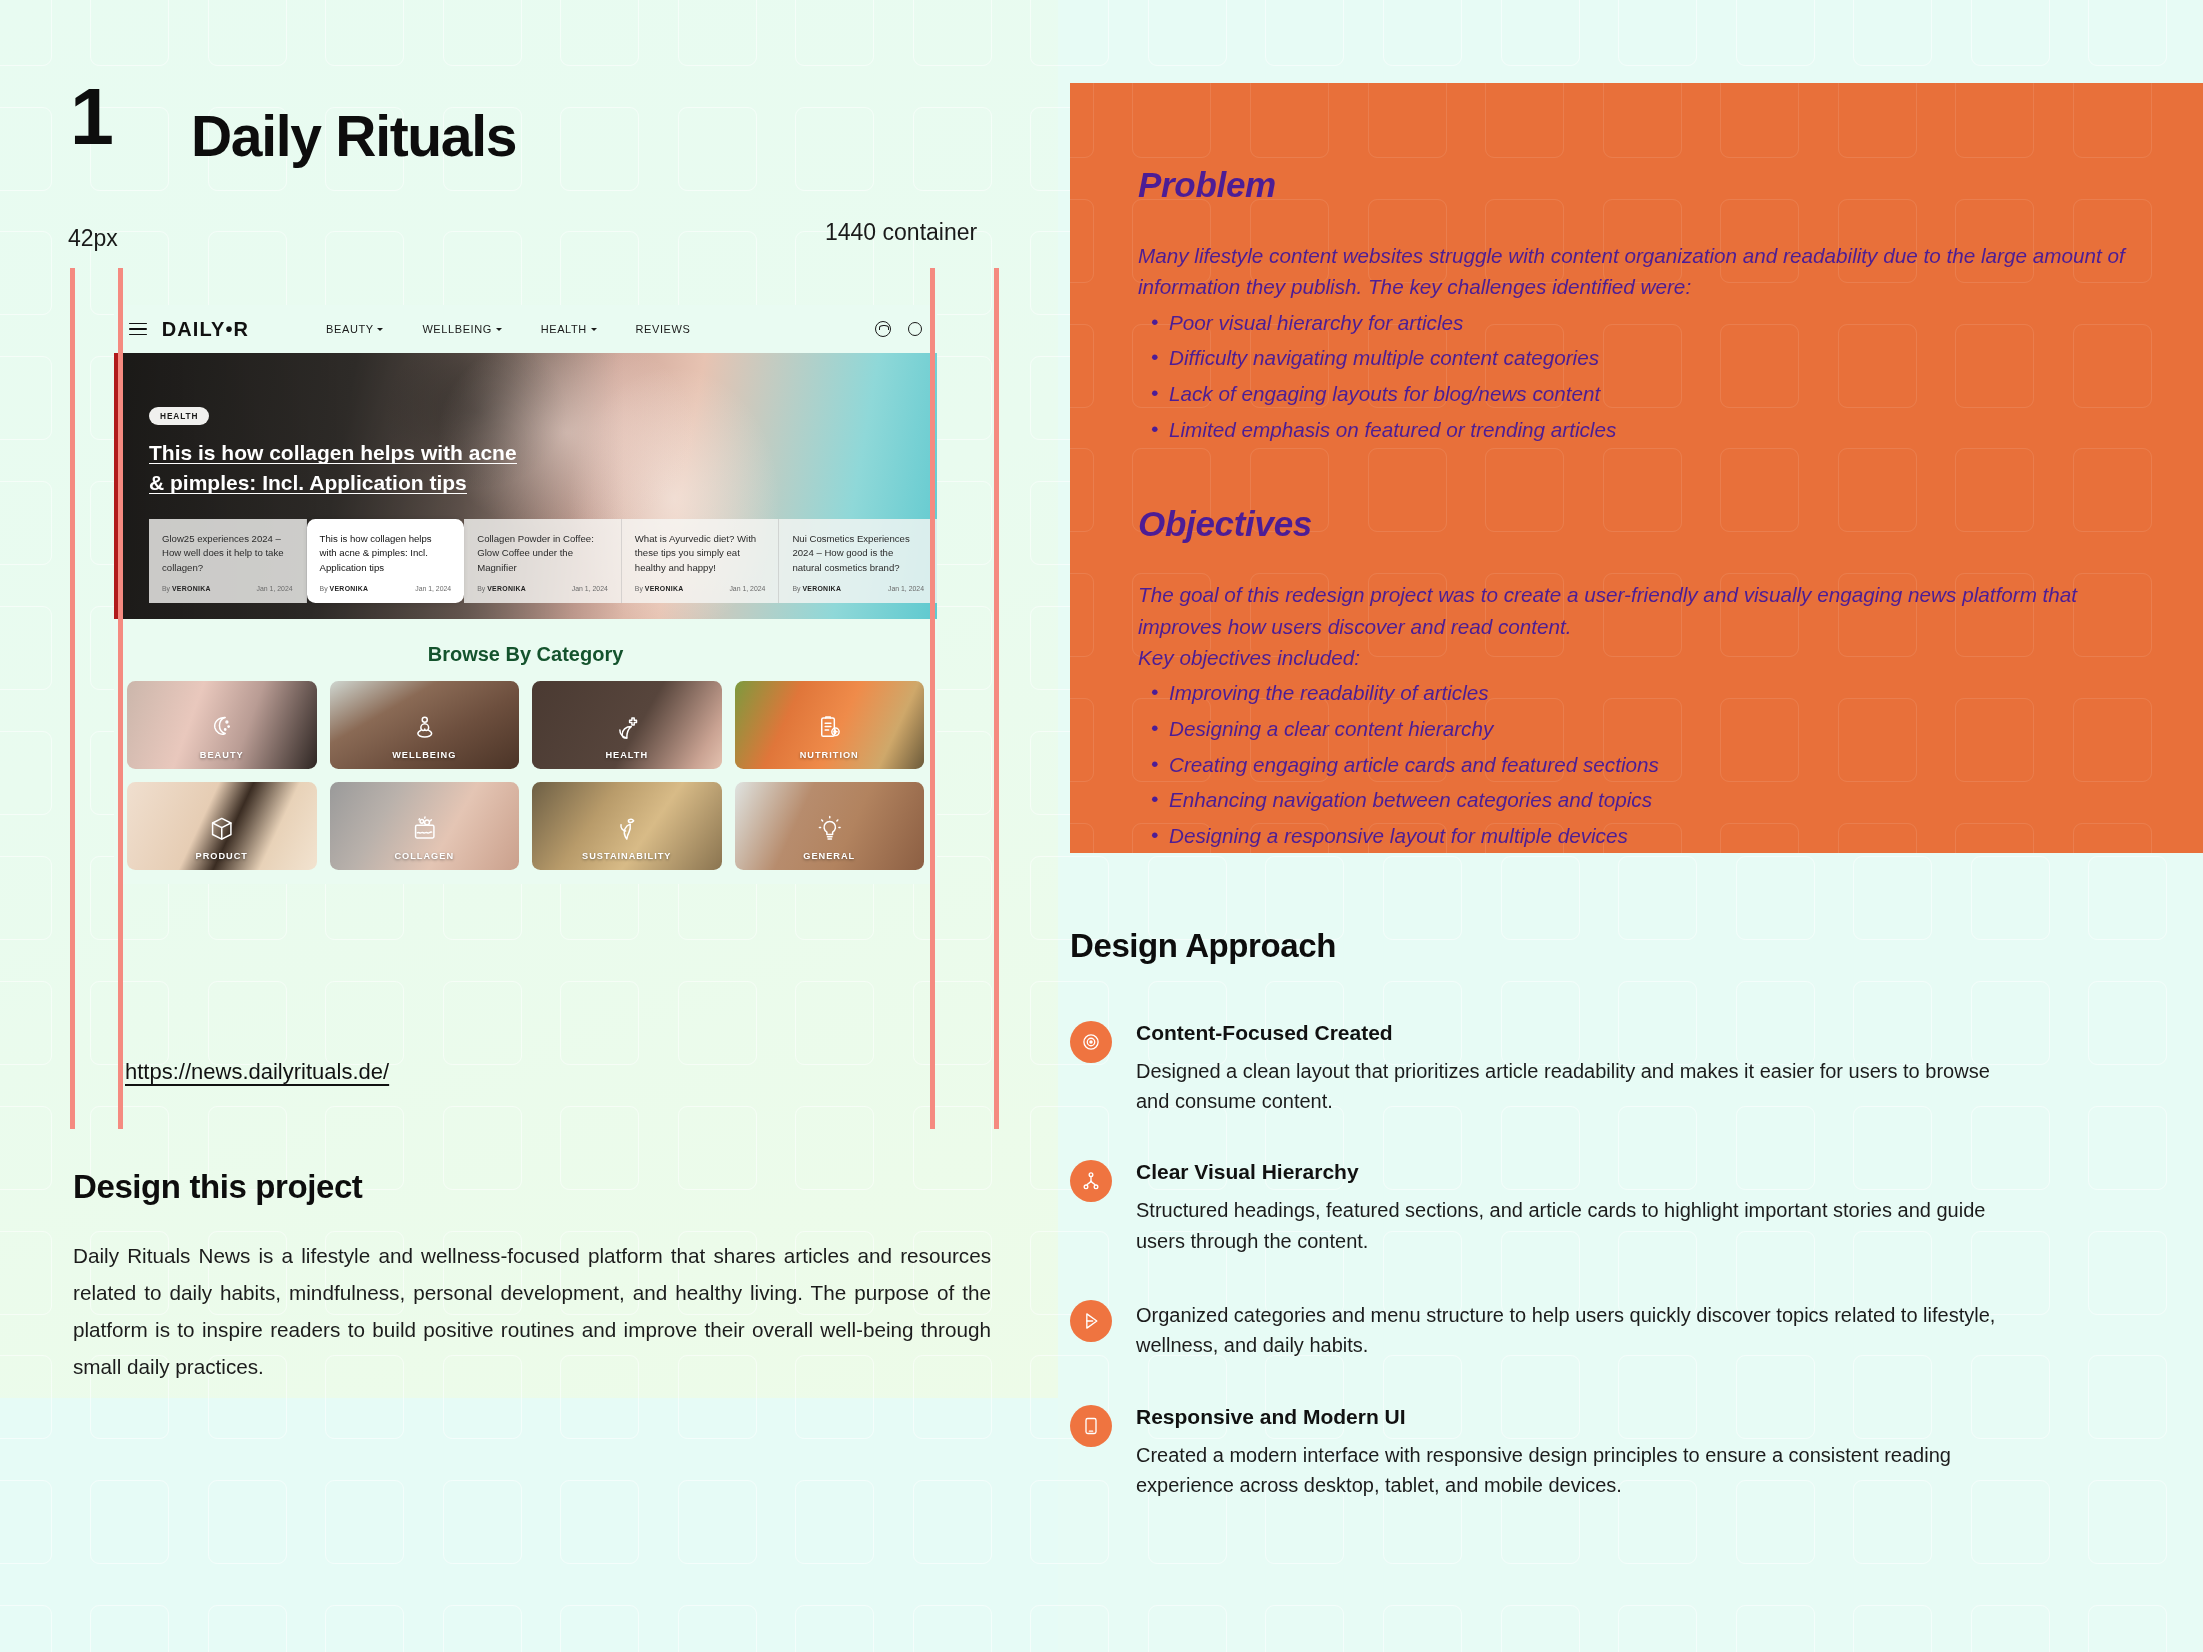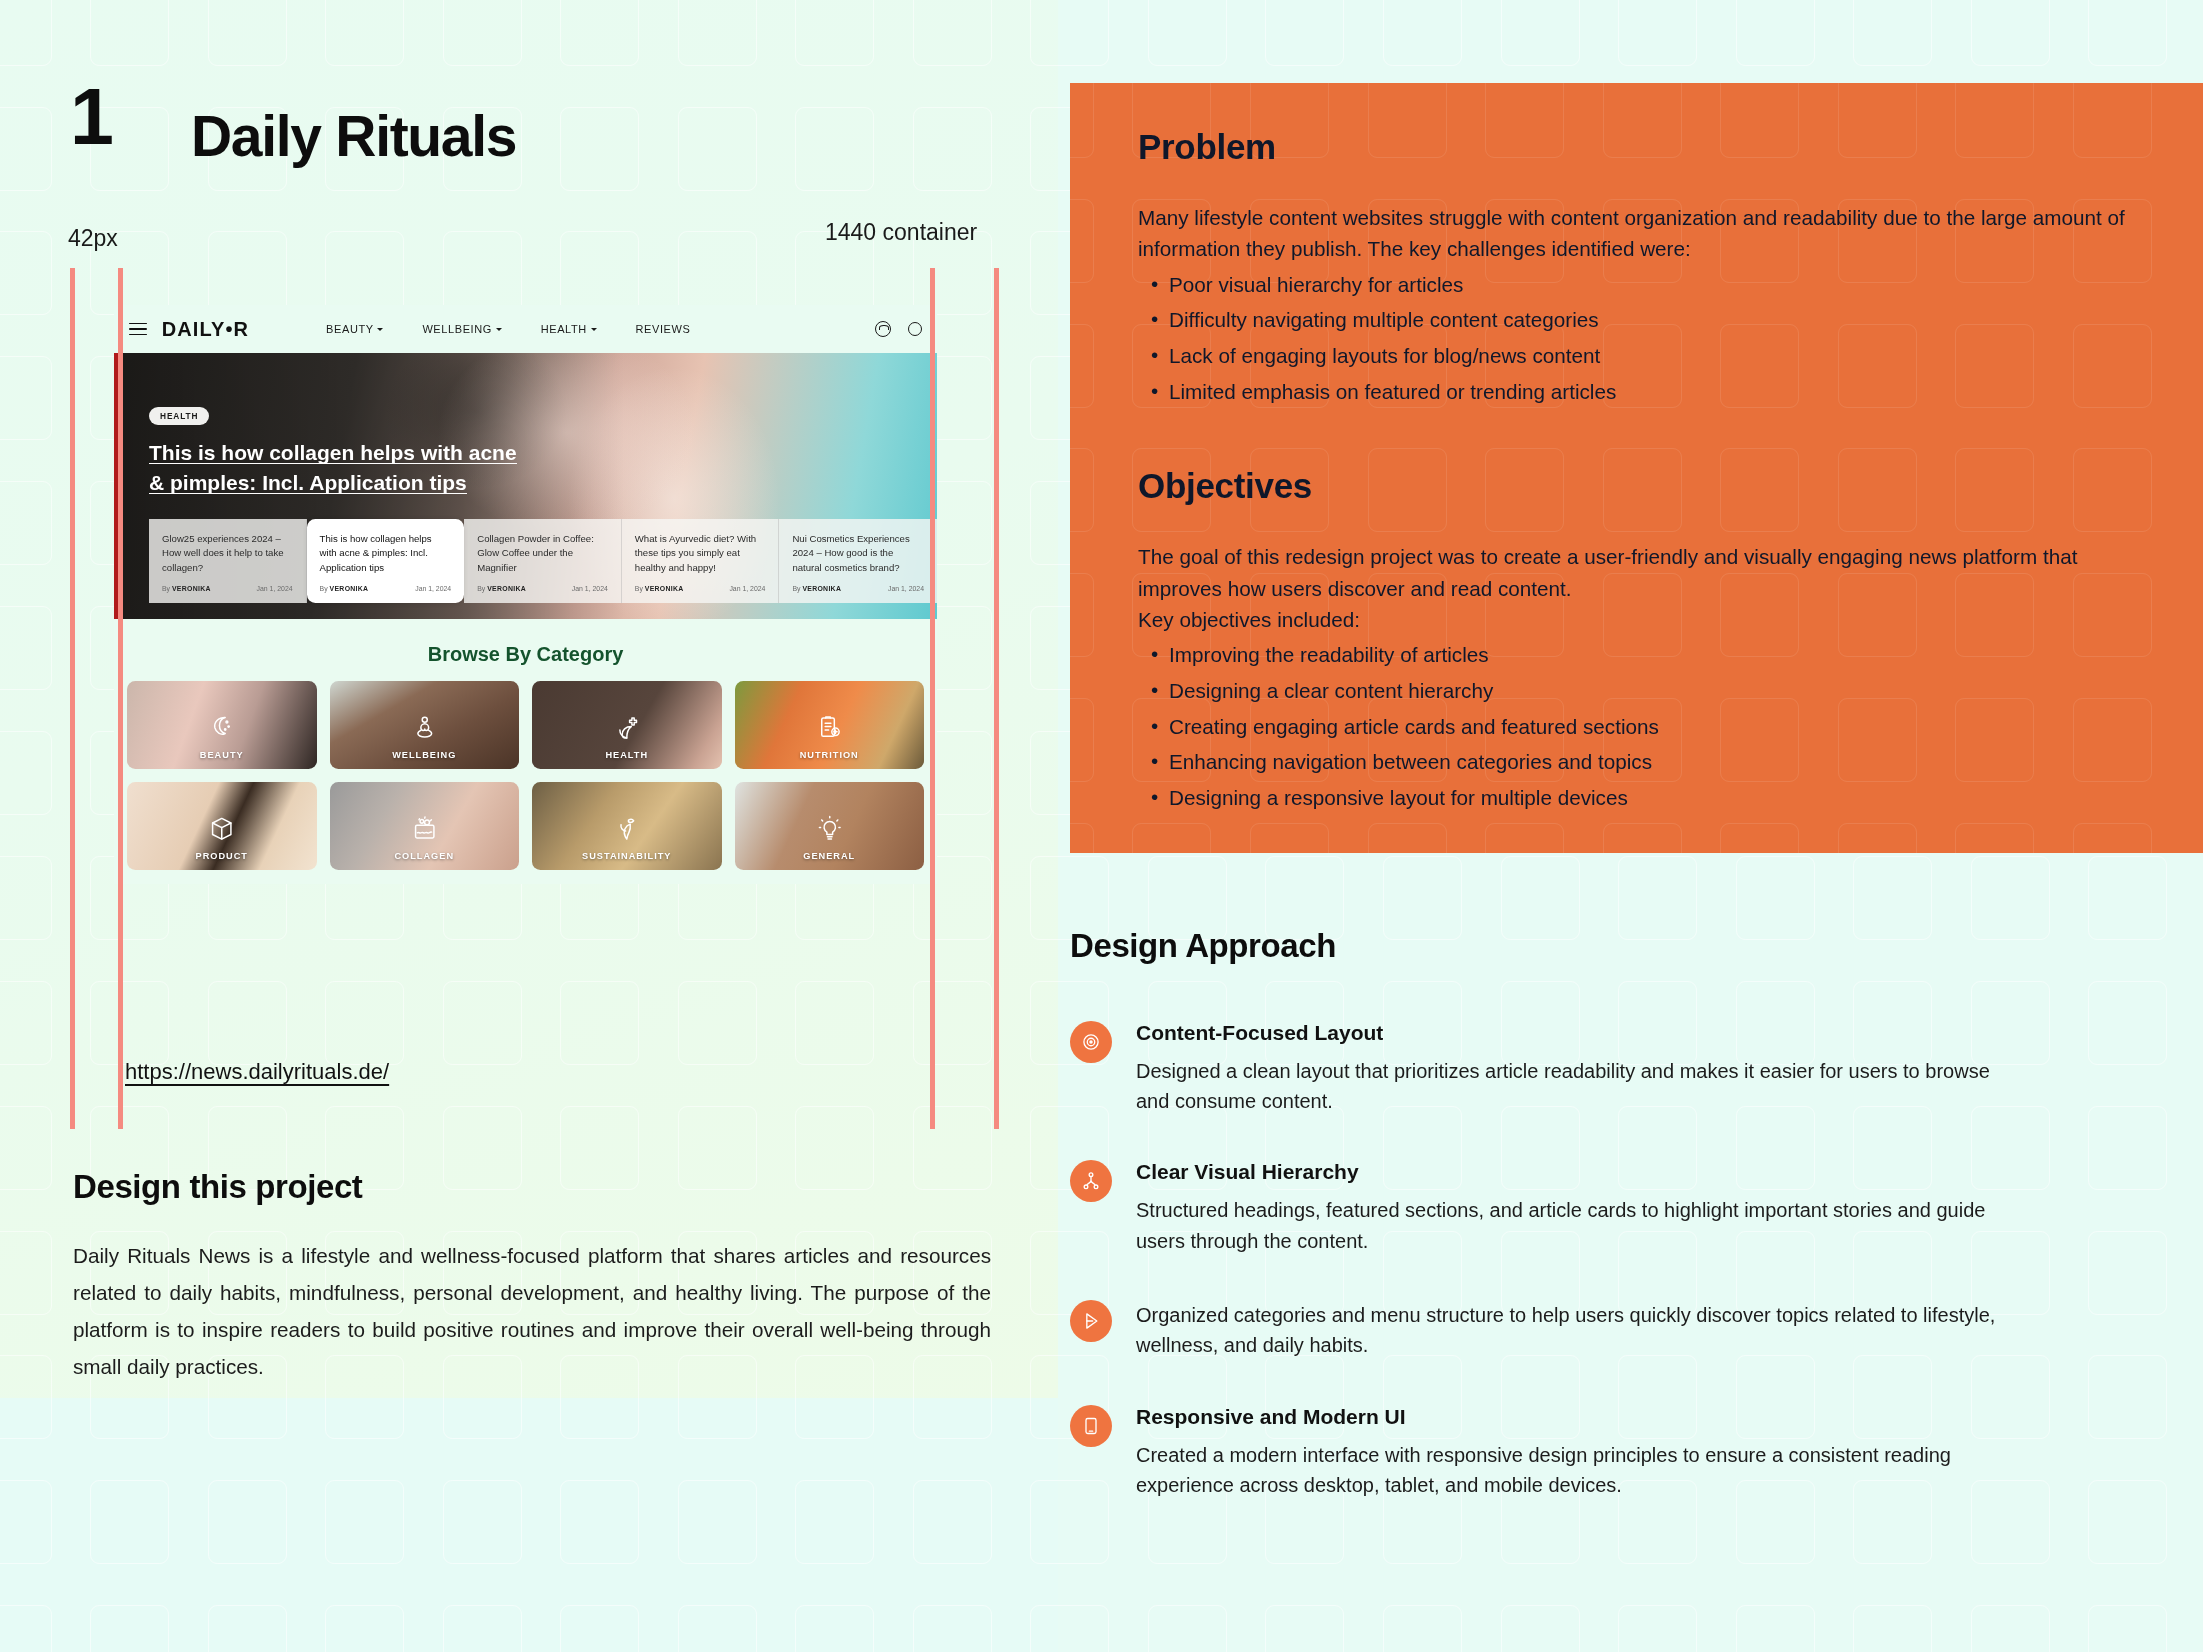"Problem" .op-inner { color: #0f172a -> #4c1d95; font-style: none -> italic; padding: 44px 73px 0 68px -> 82px 73px 0 68px }
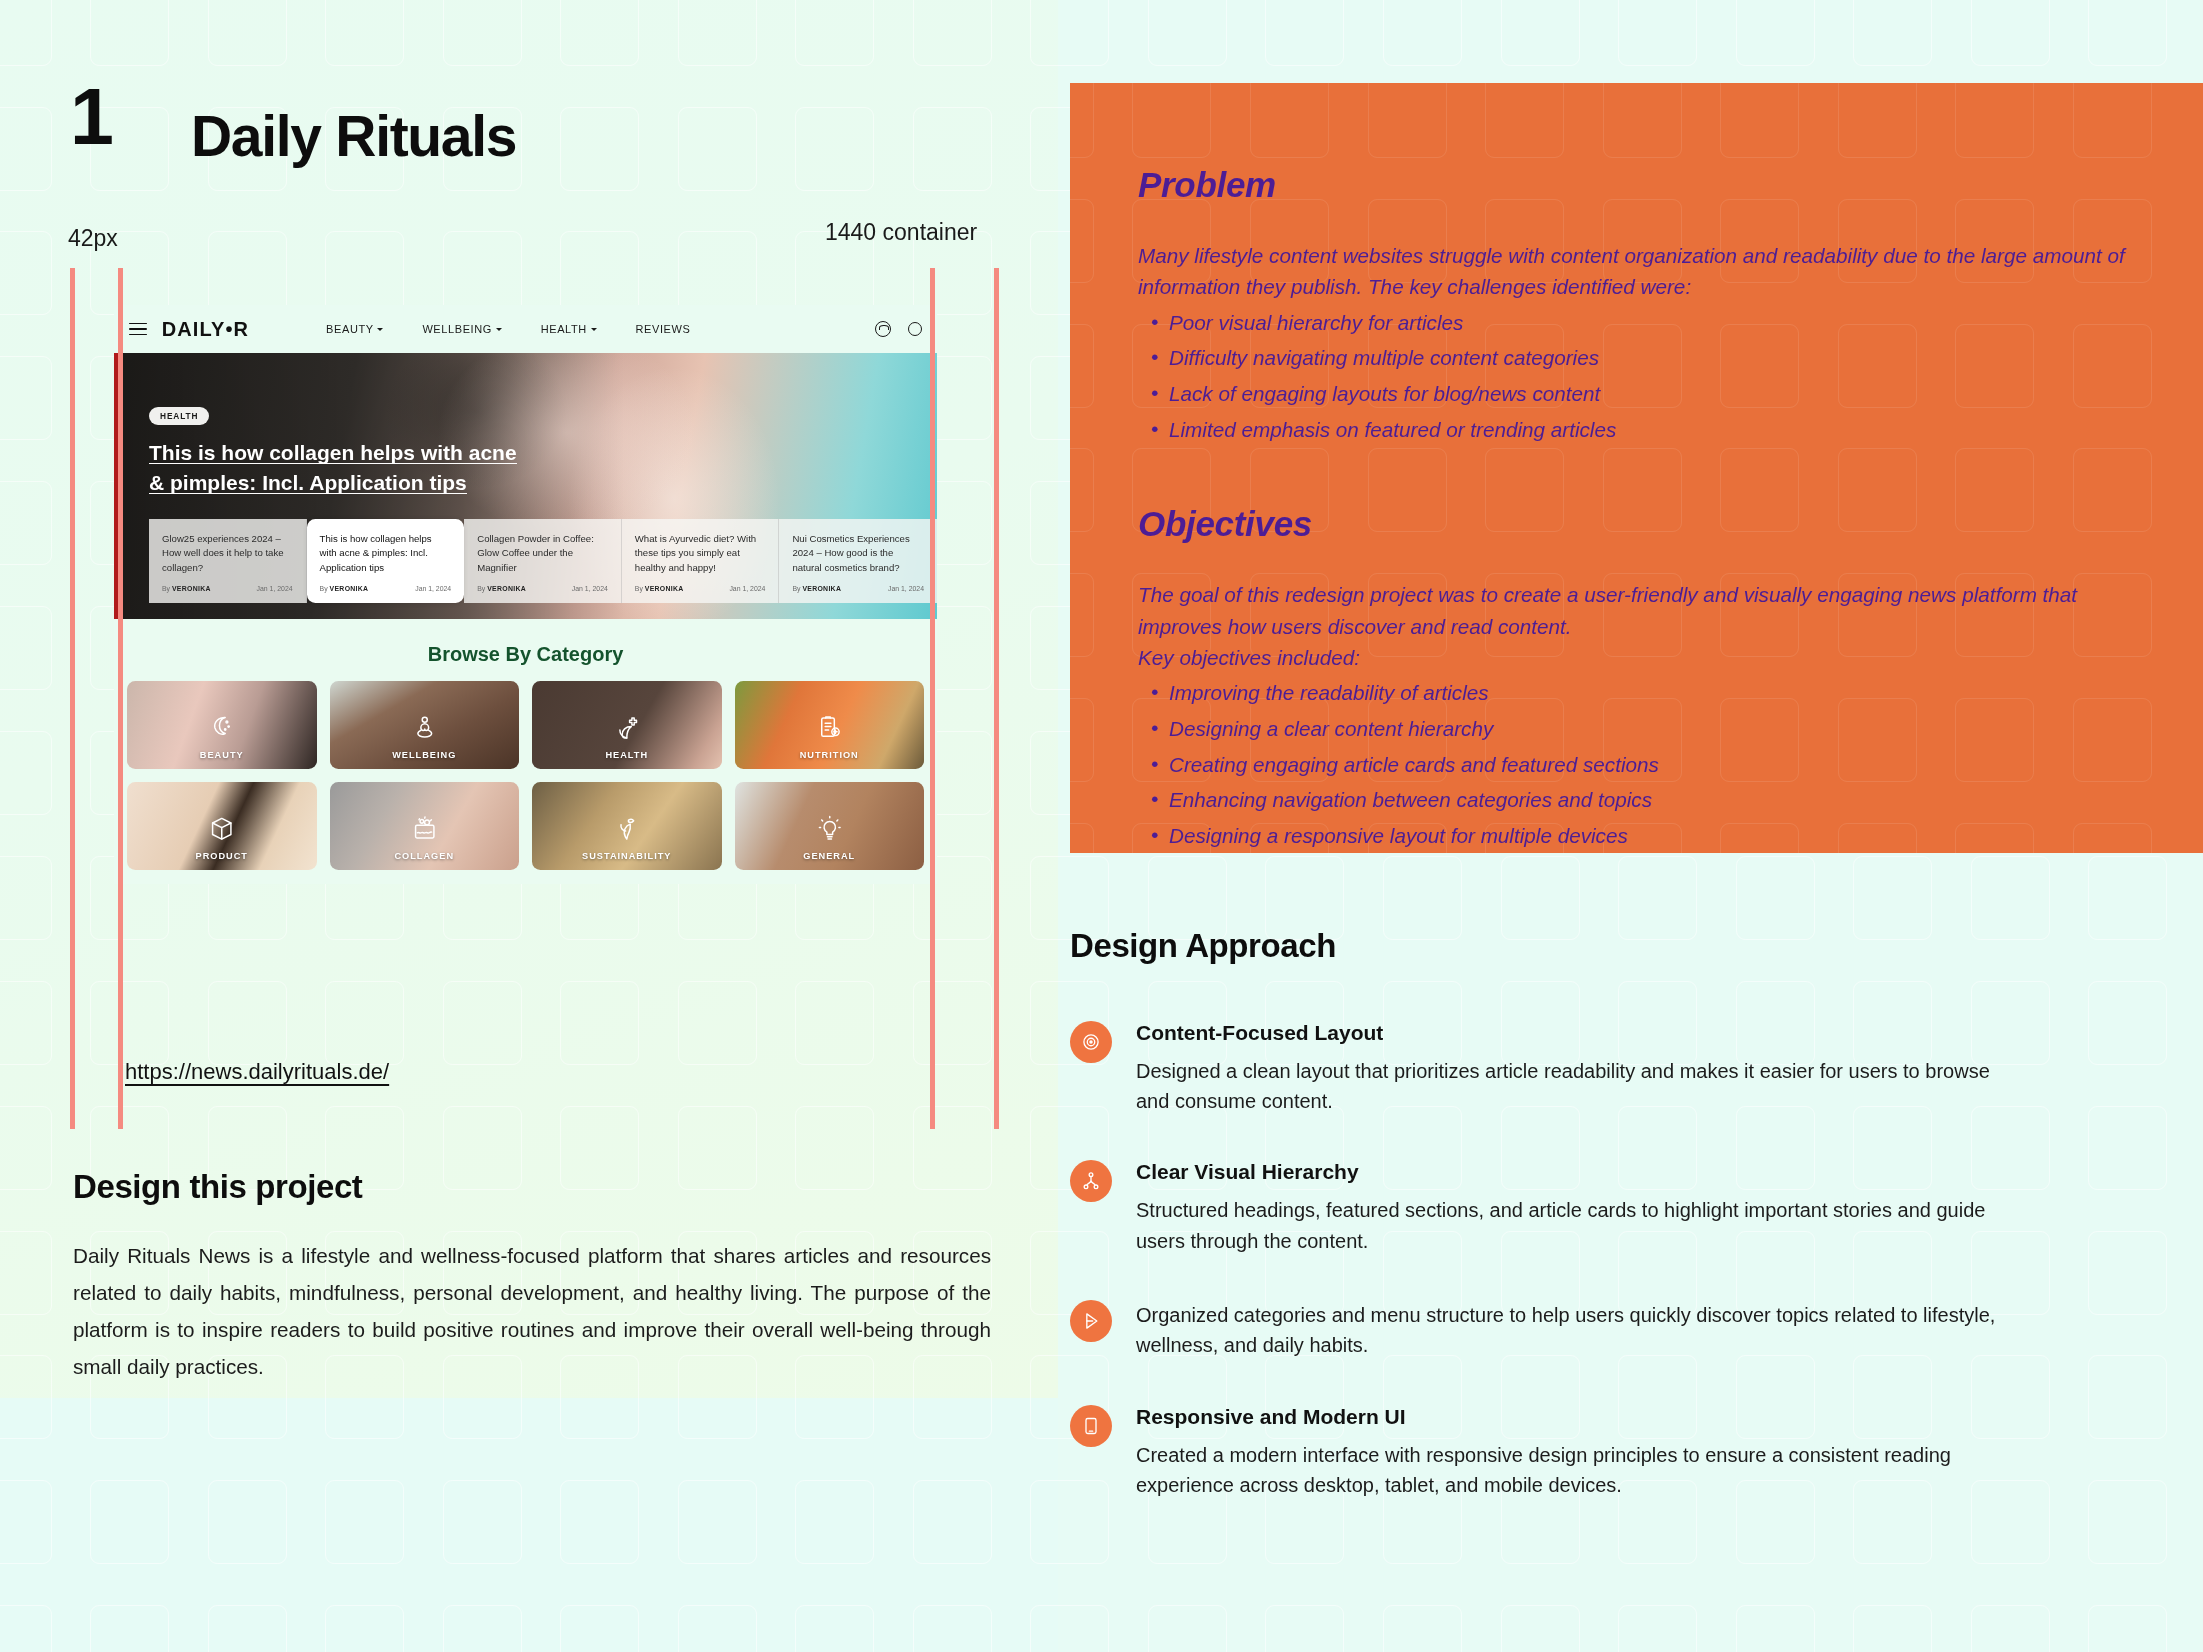"Content-Focused Layout" div.da-title { text: Layout -> Created }
